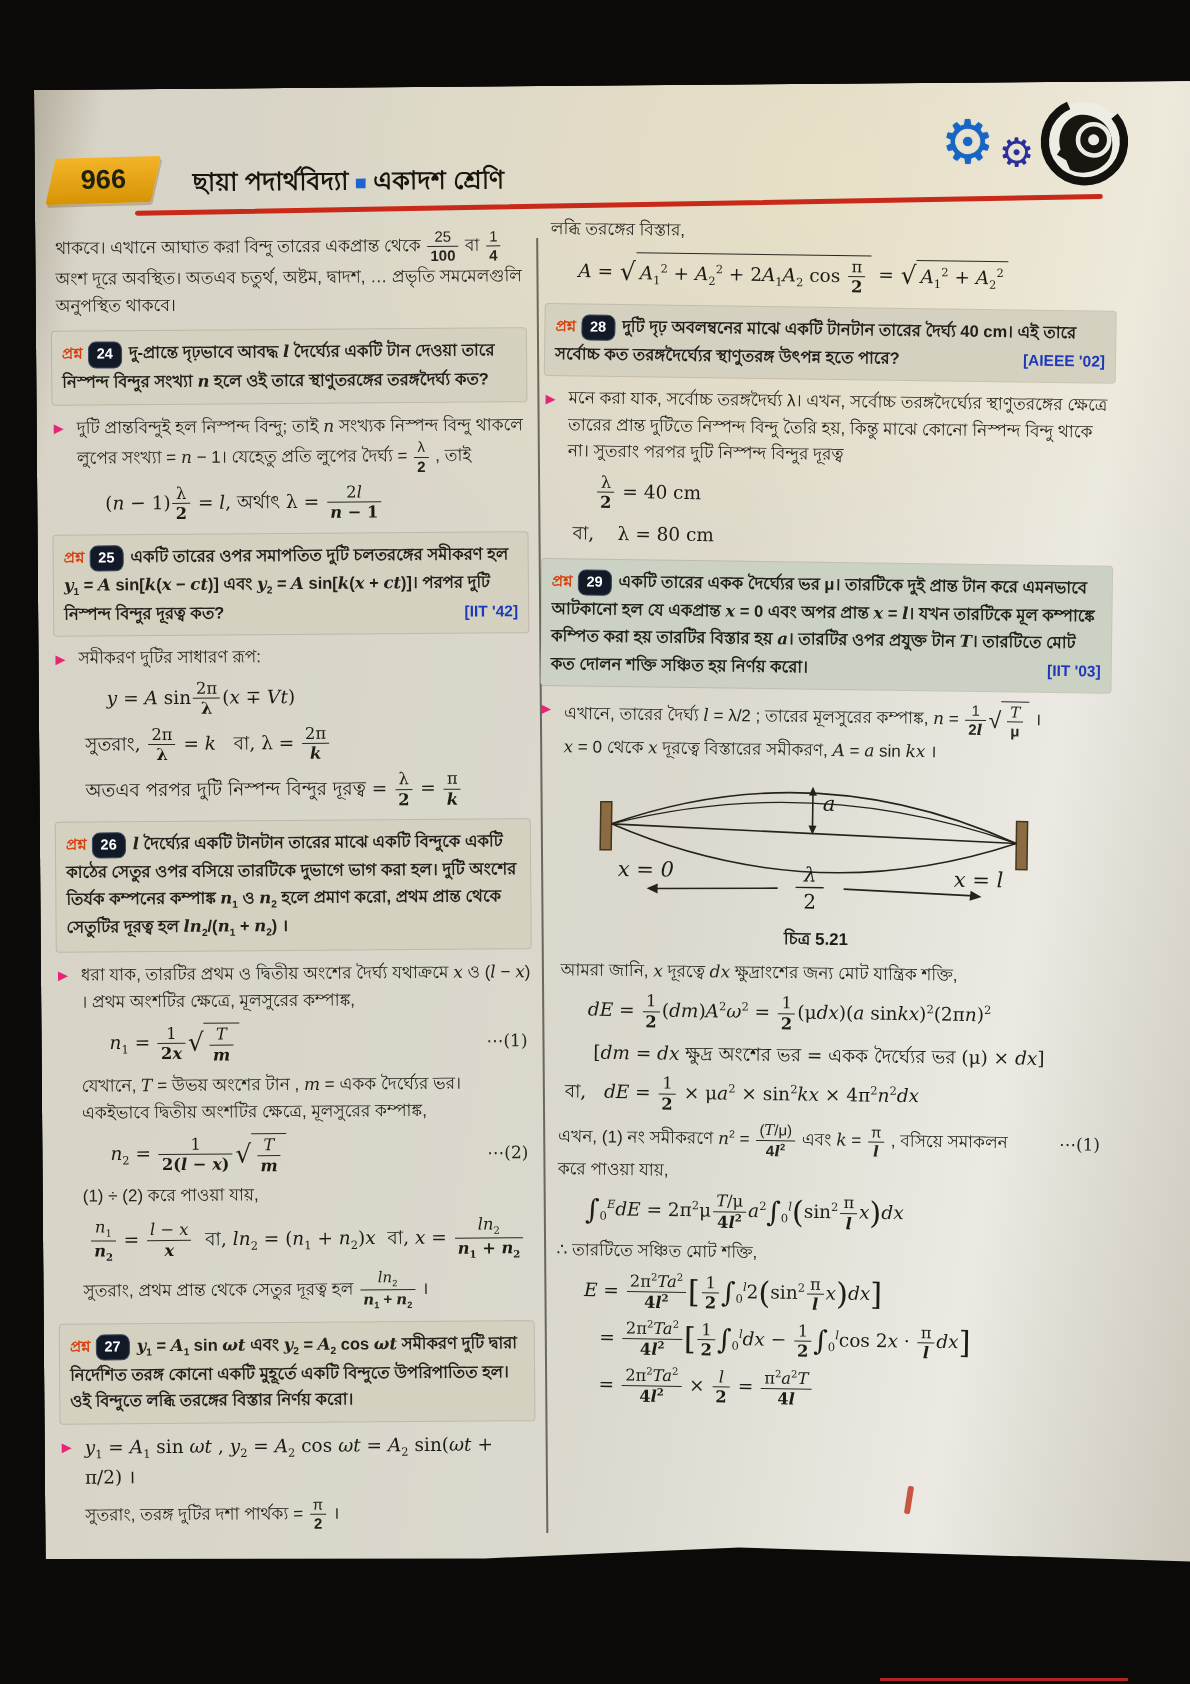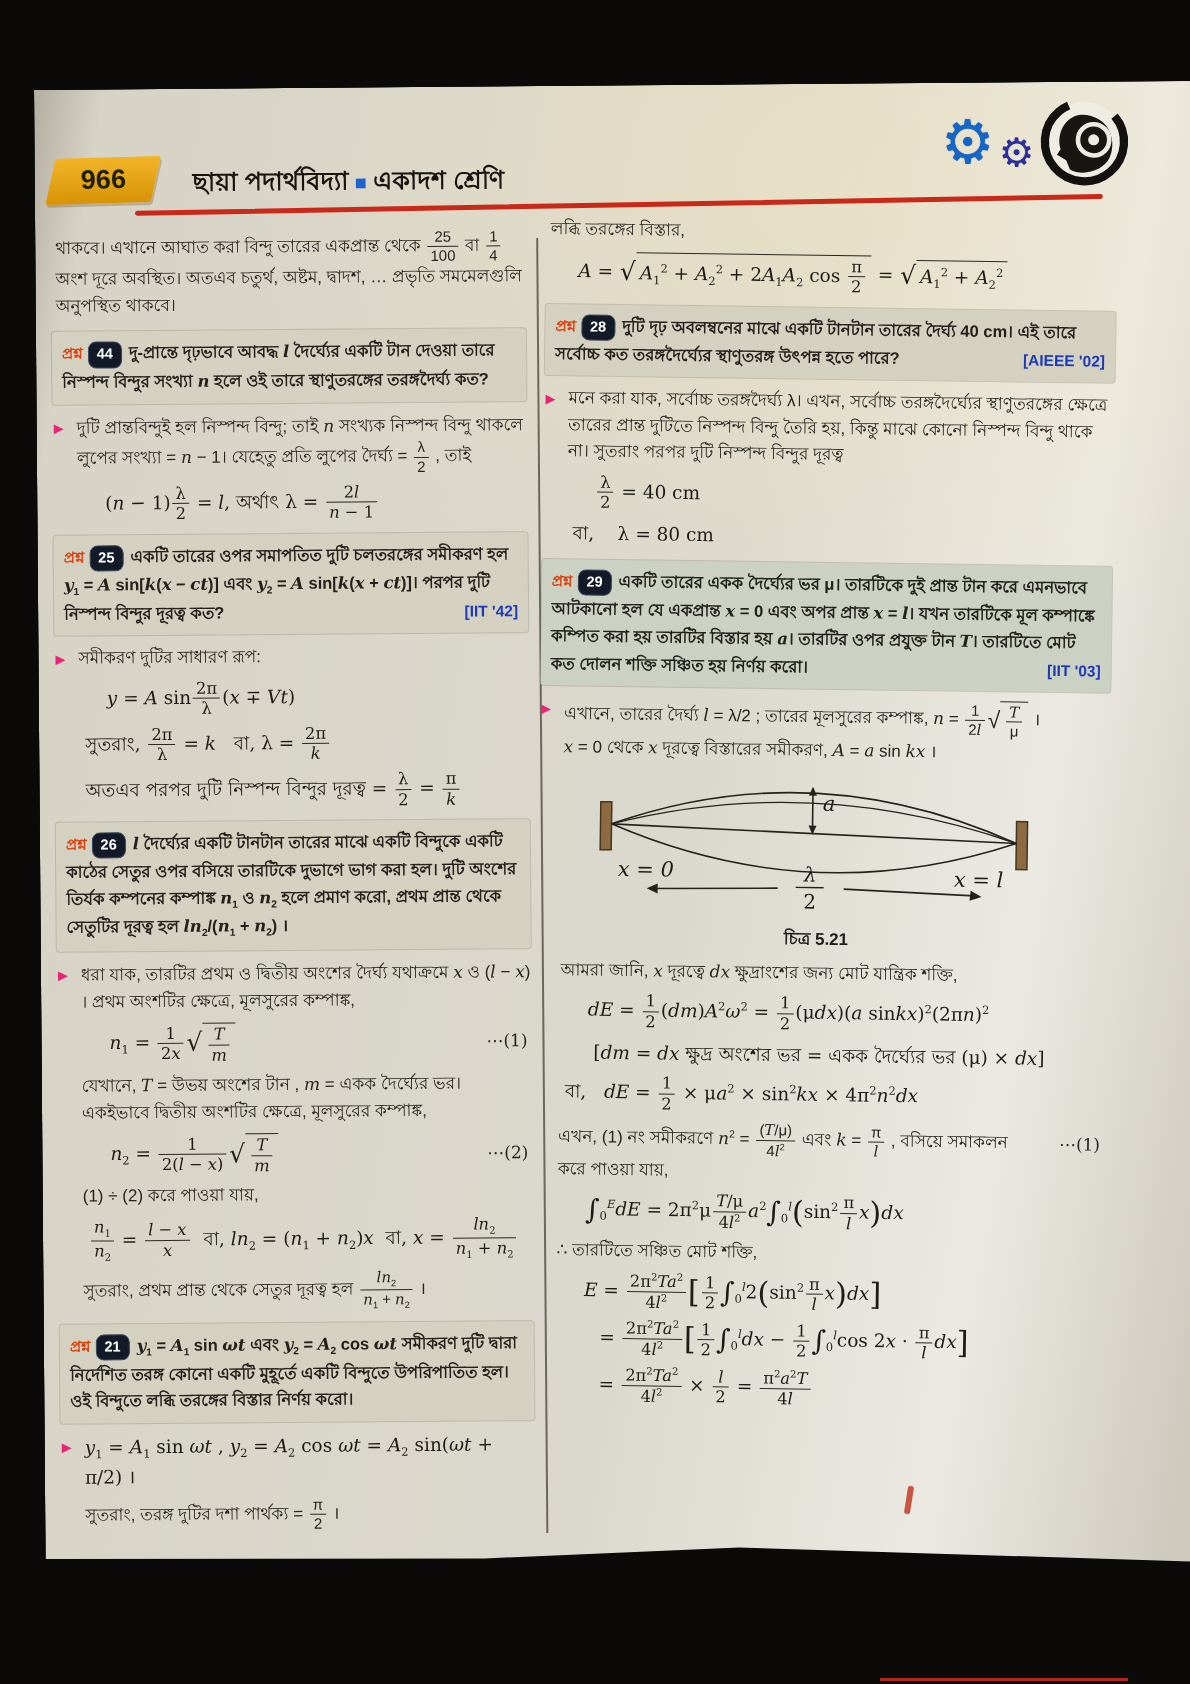"100" .fr .b { font-weight: none -> bold }
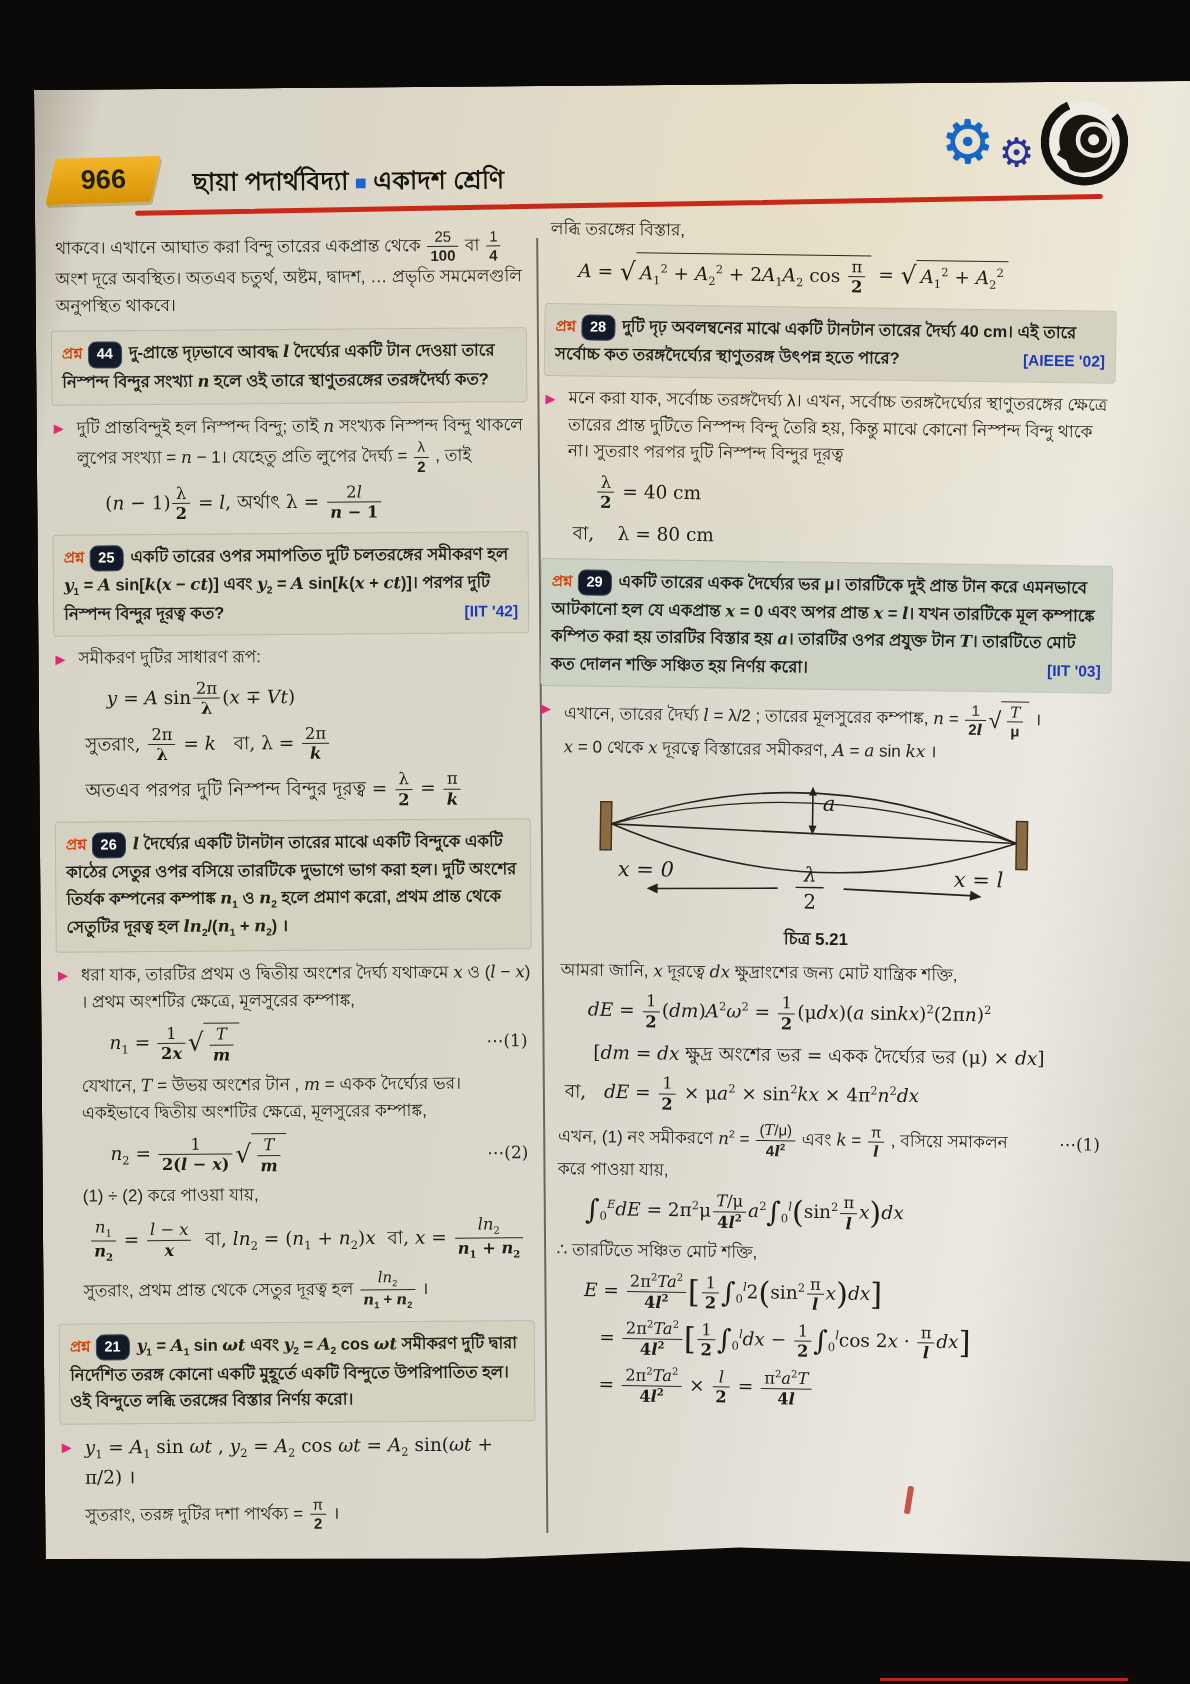"44" span.qnum { text: 44 -> 24 }
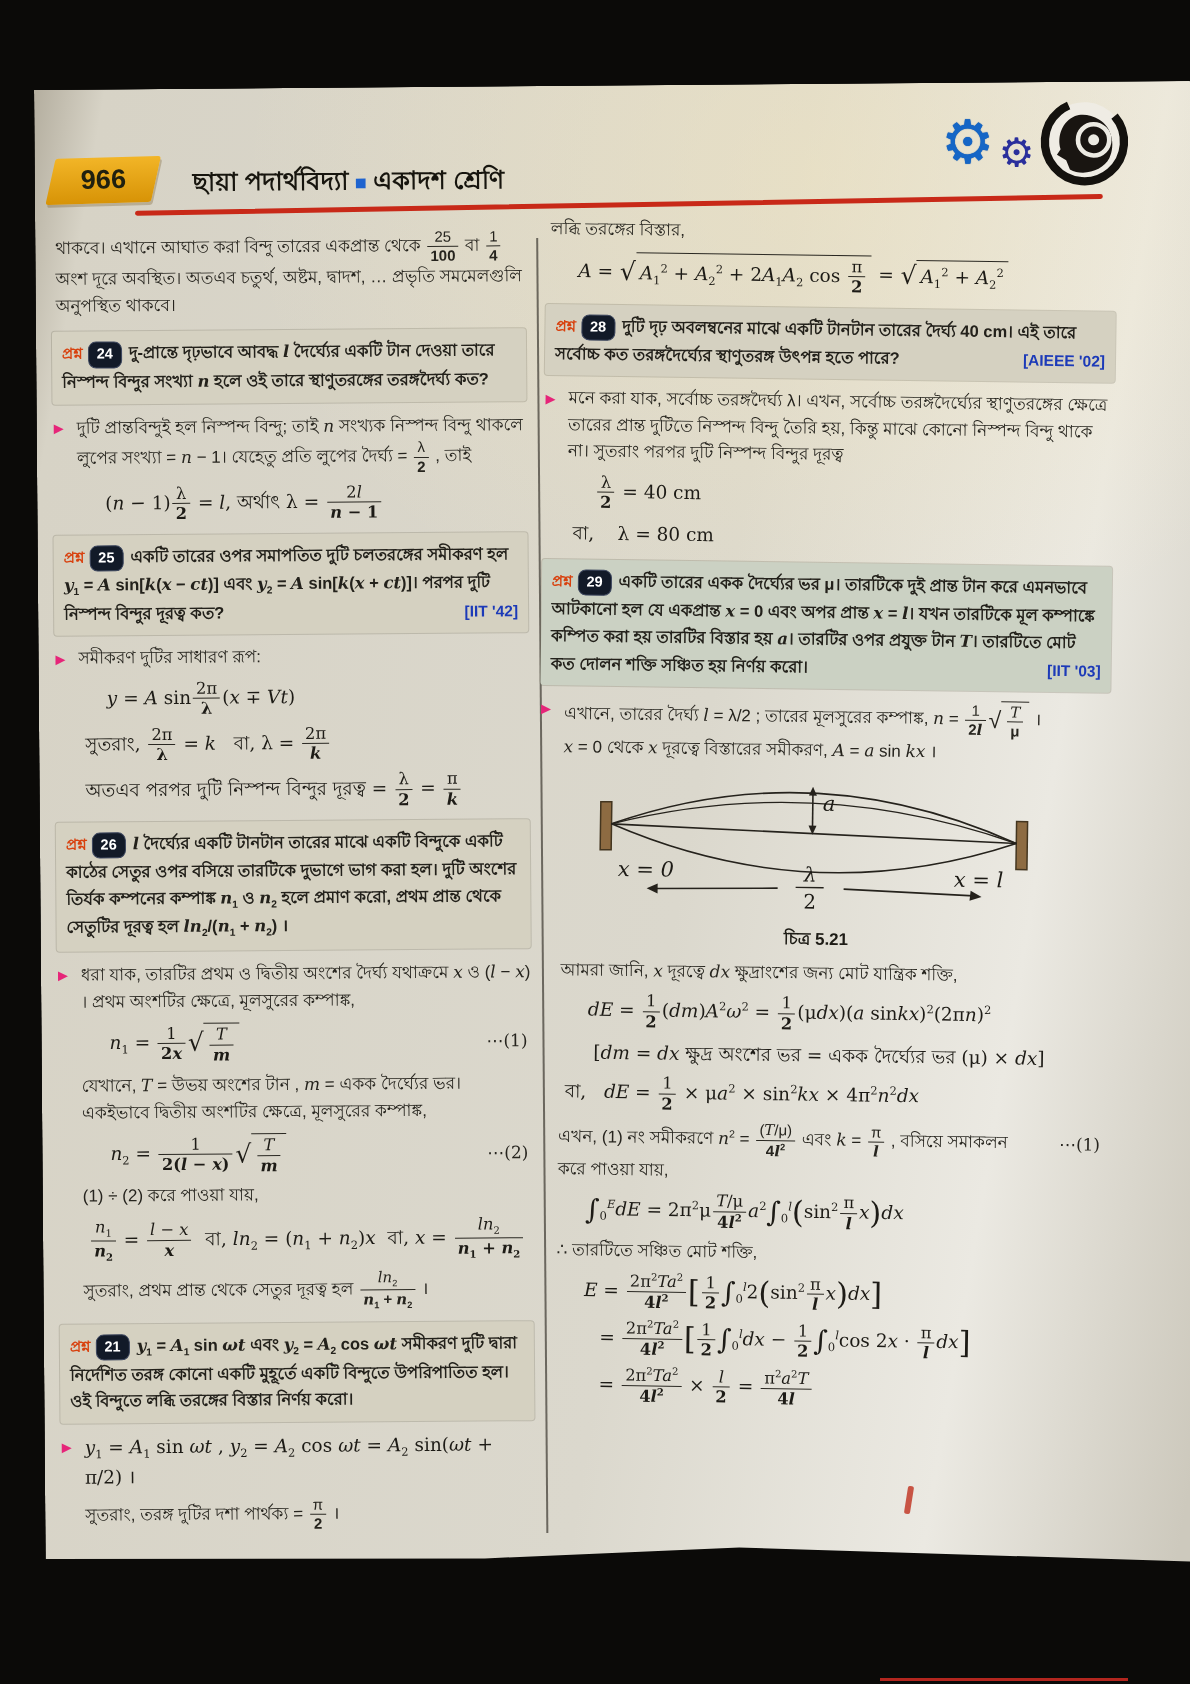"21" span.qnum { text: 21 -> 27 }
